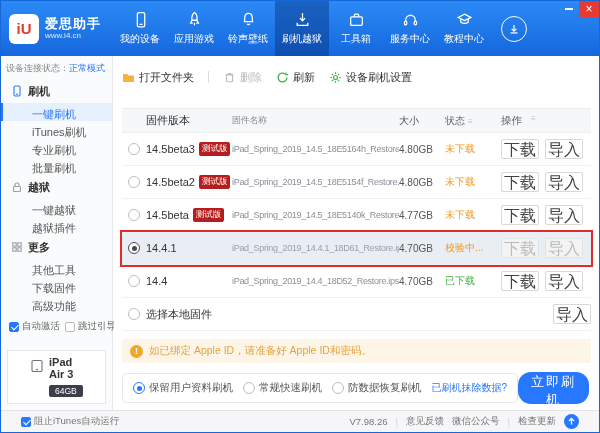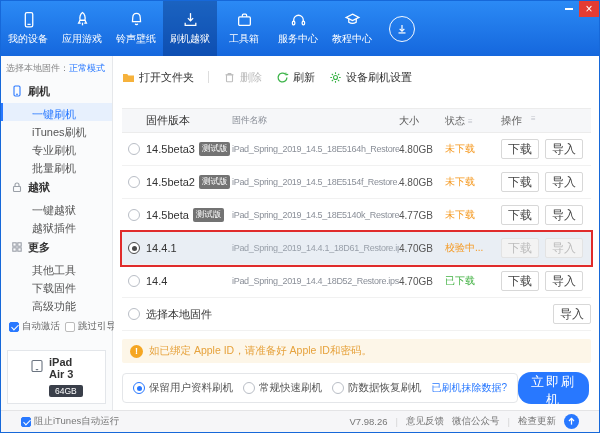"iU" div.logo { html: none -> <div> <div>iU</div> <div> <div>爱思助手</div> <div>www.i4.cn</div> </div> </div> }
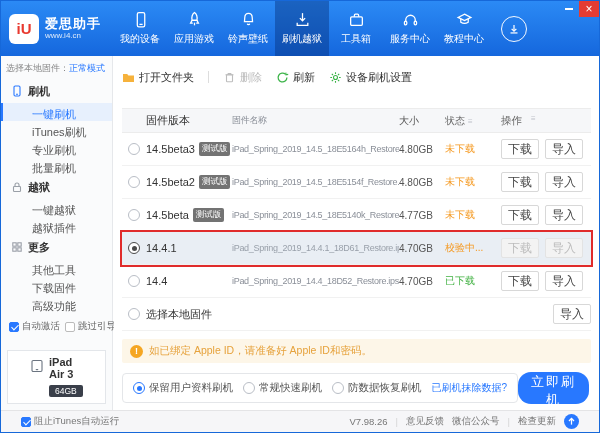"选择本地固件：" span { text: 选择本地固件 -> 设备连接状态 }
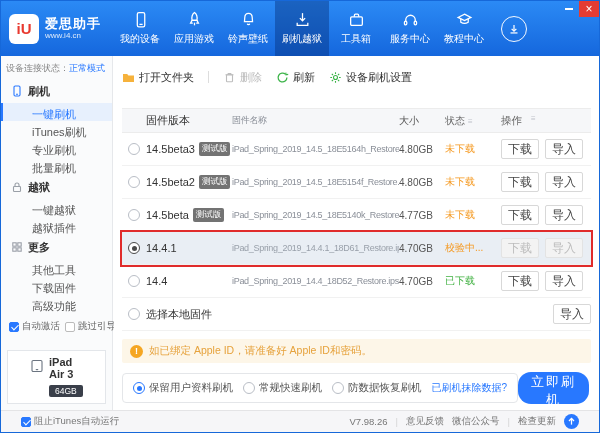"测试版" .badge { background: #737373 -> #b91c1c }
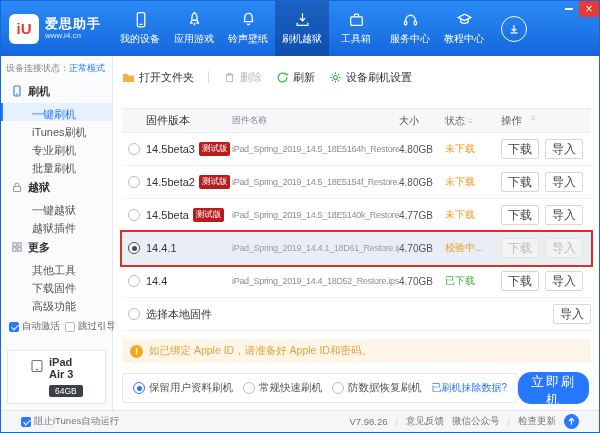"下载" .mini-btn { font-size: 12px -> 16px }
